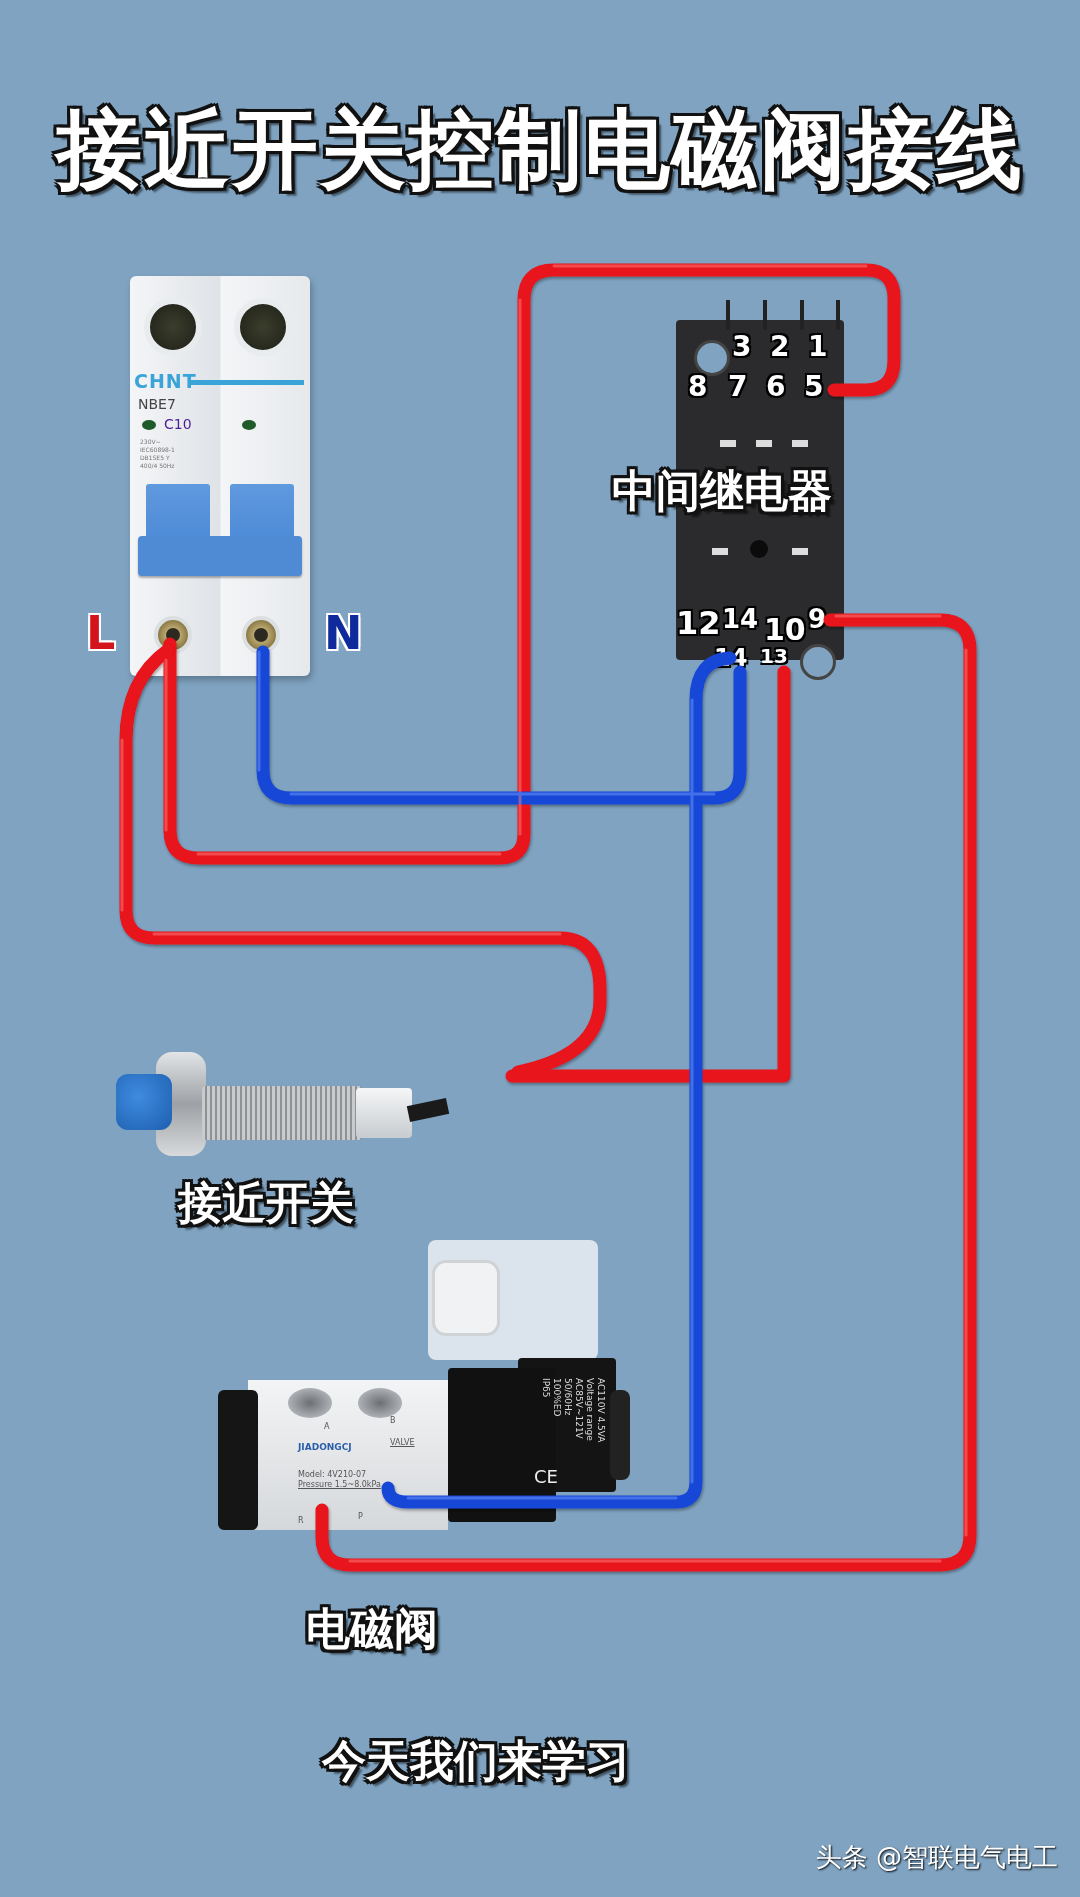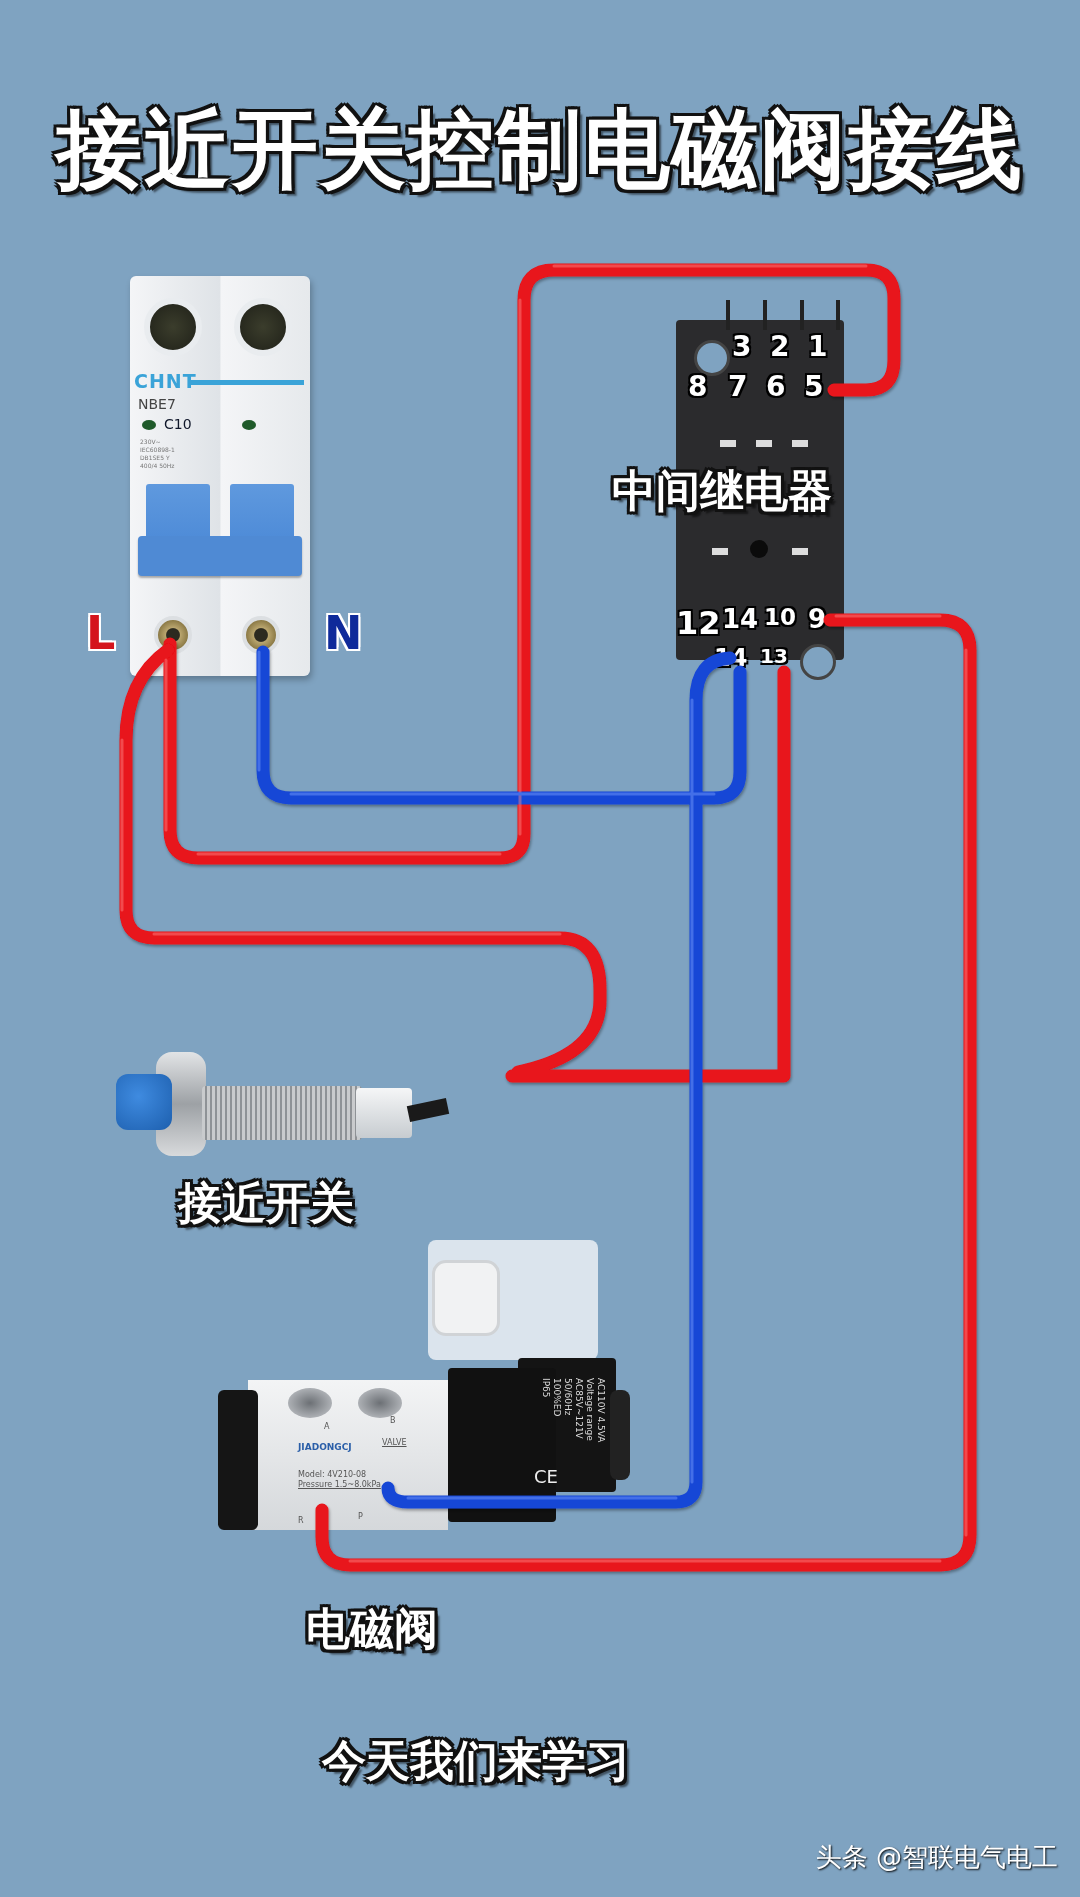"C10" .brk-rating { color: #0f172a -> #4c1d95 }
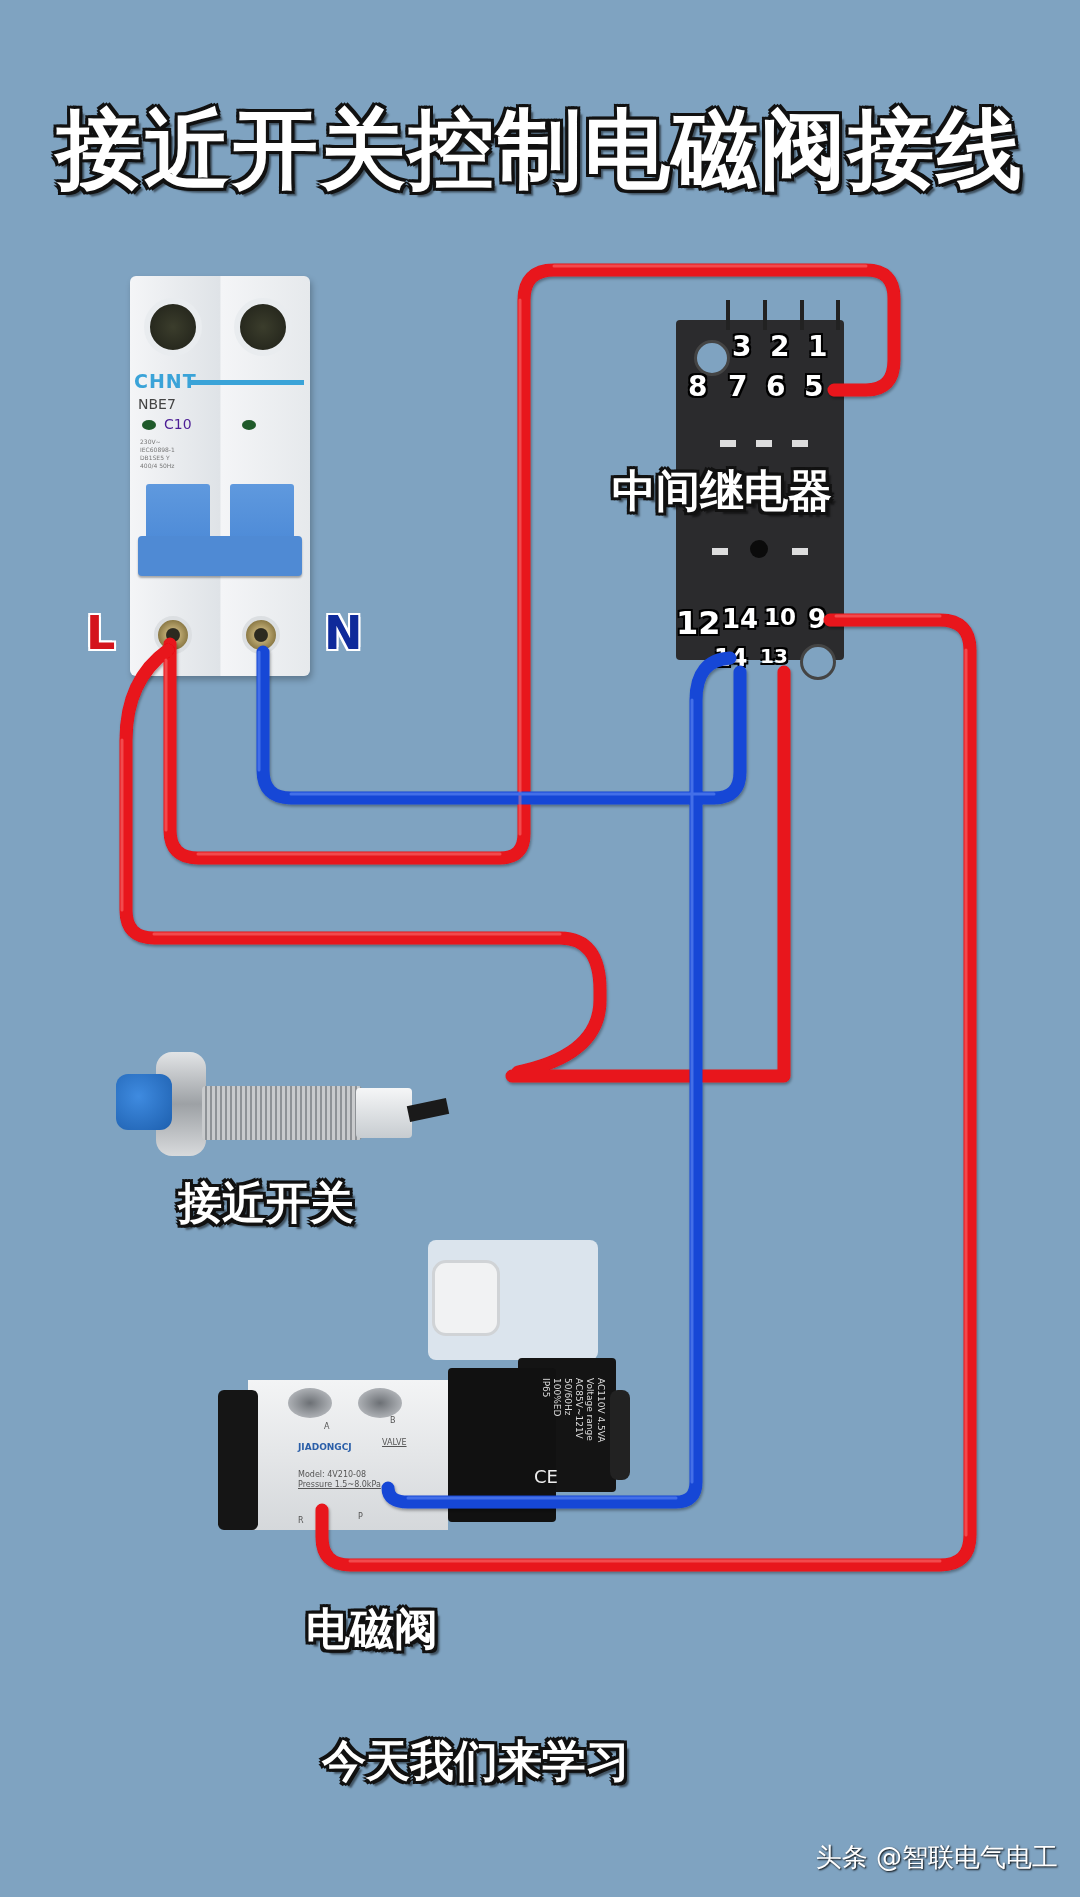"10" div.rly-num { font-size: 23px -> 30px; top: 304px -> 312px }
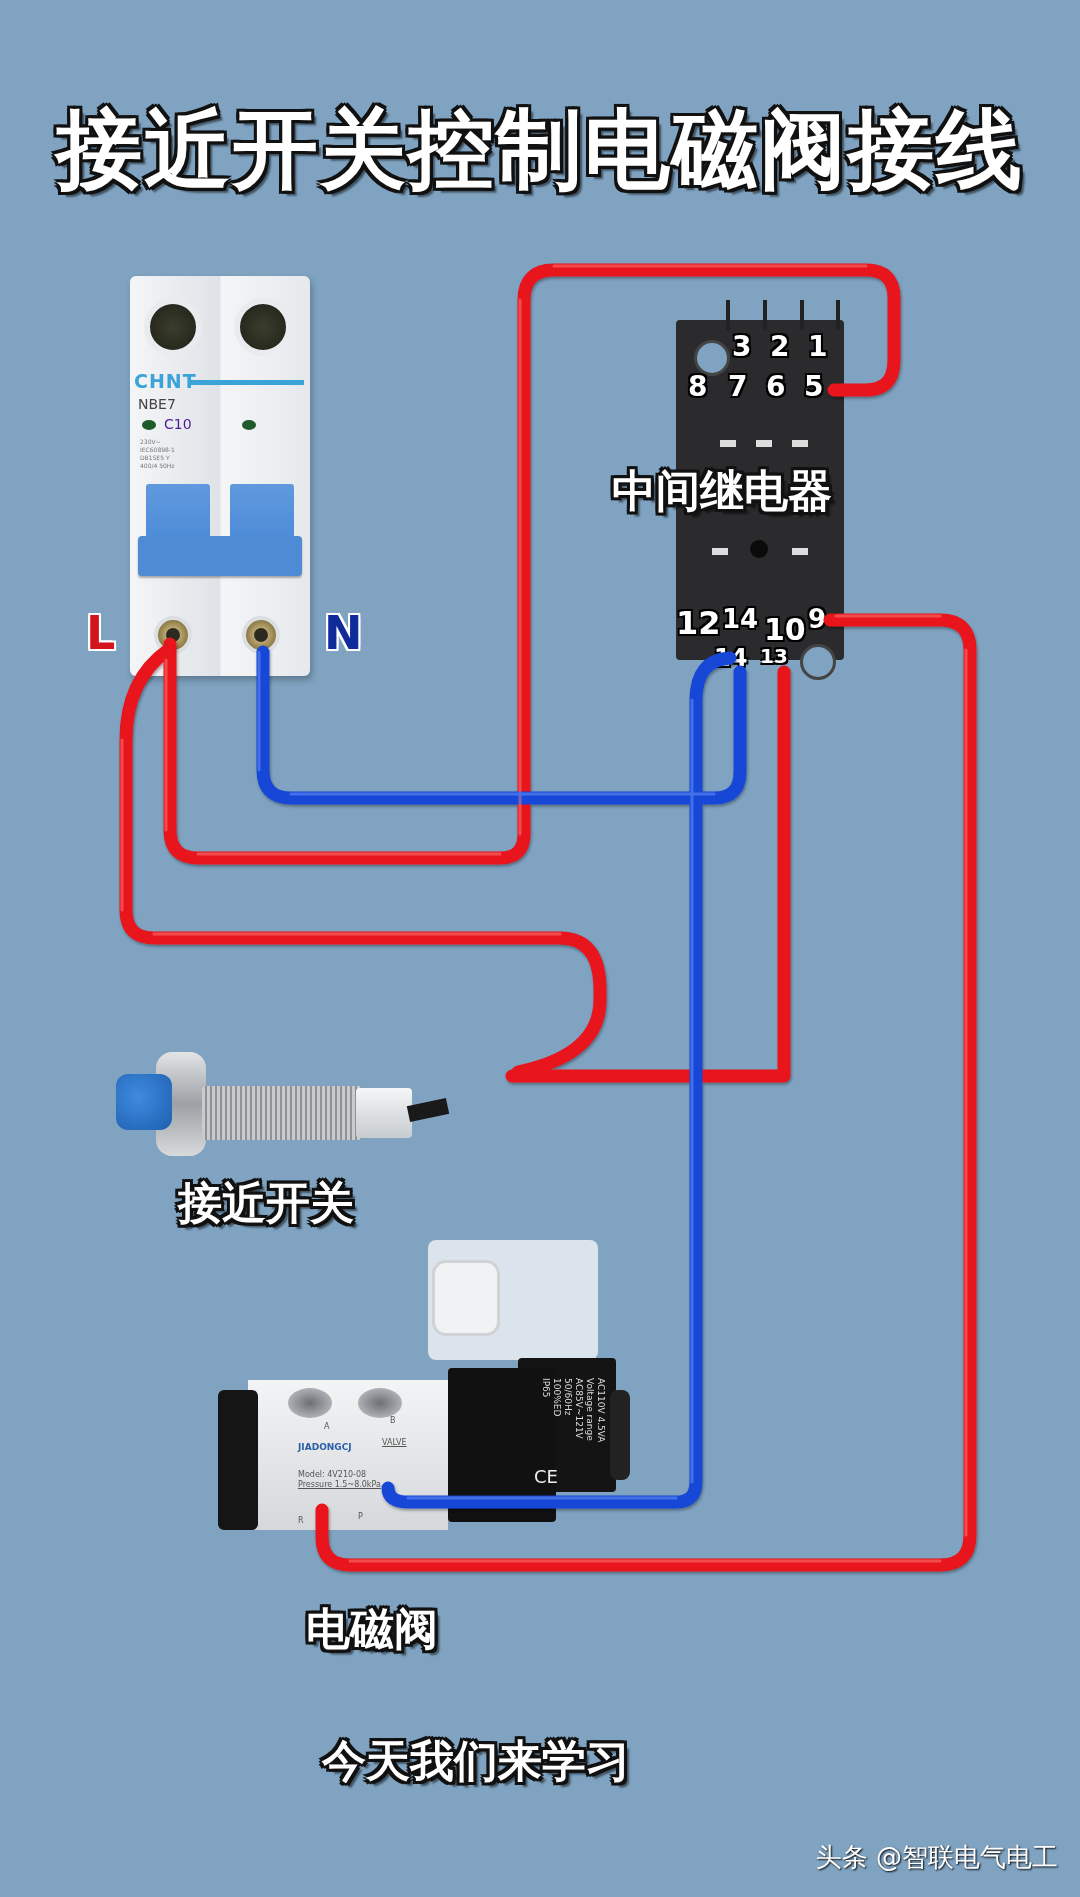"VALVE" div.vlv-text { left: 164px -> 172px }
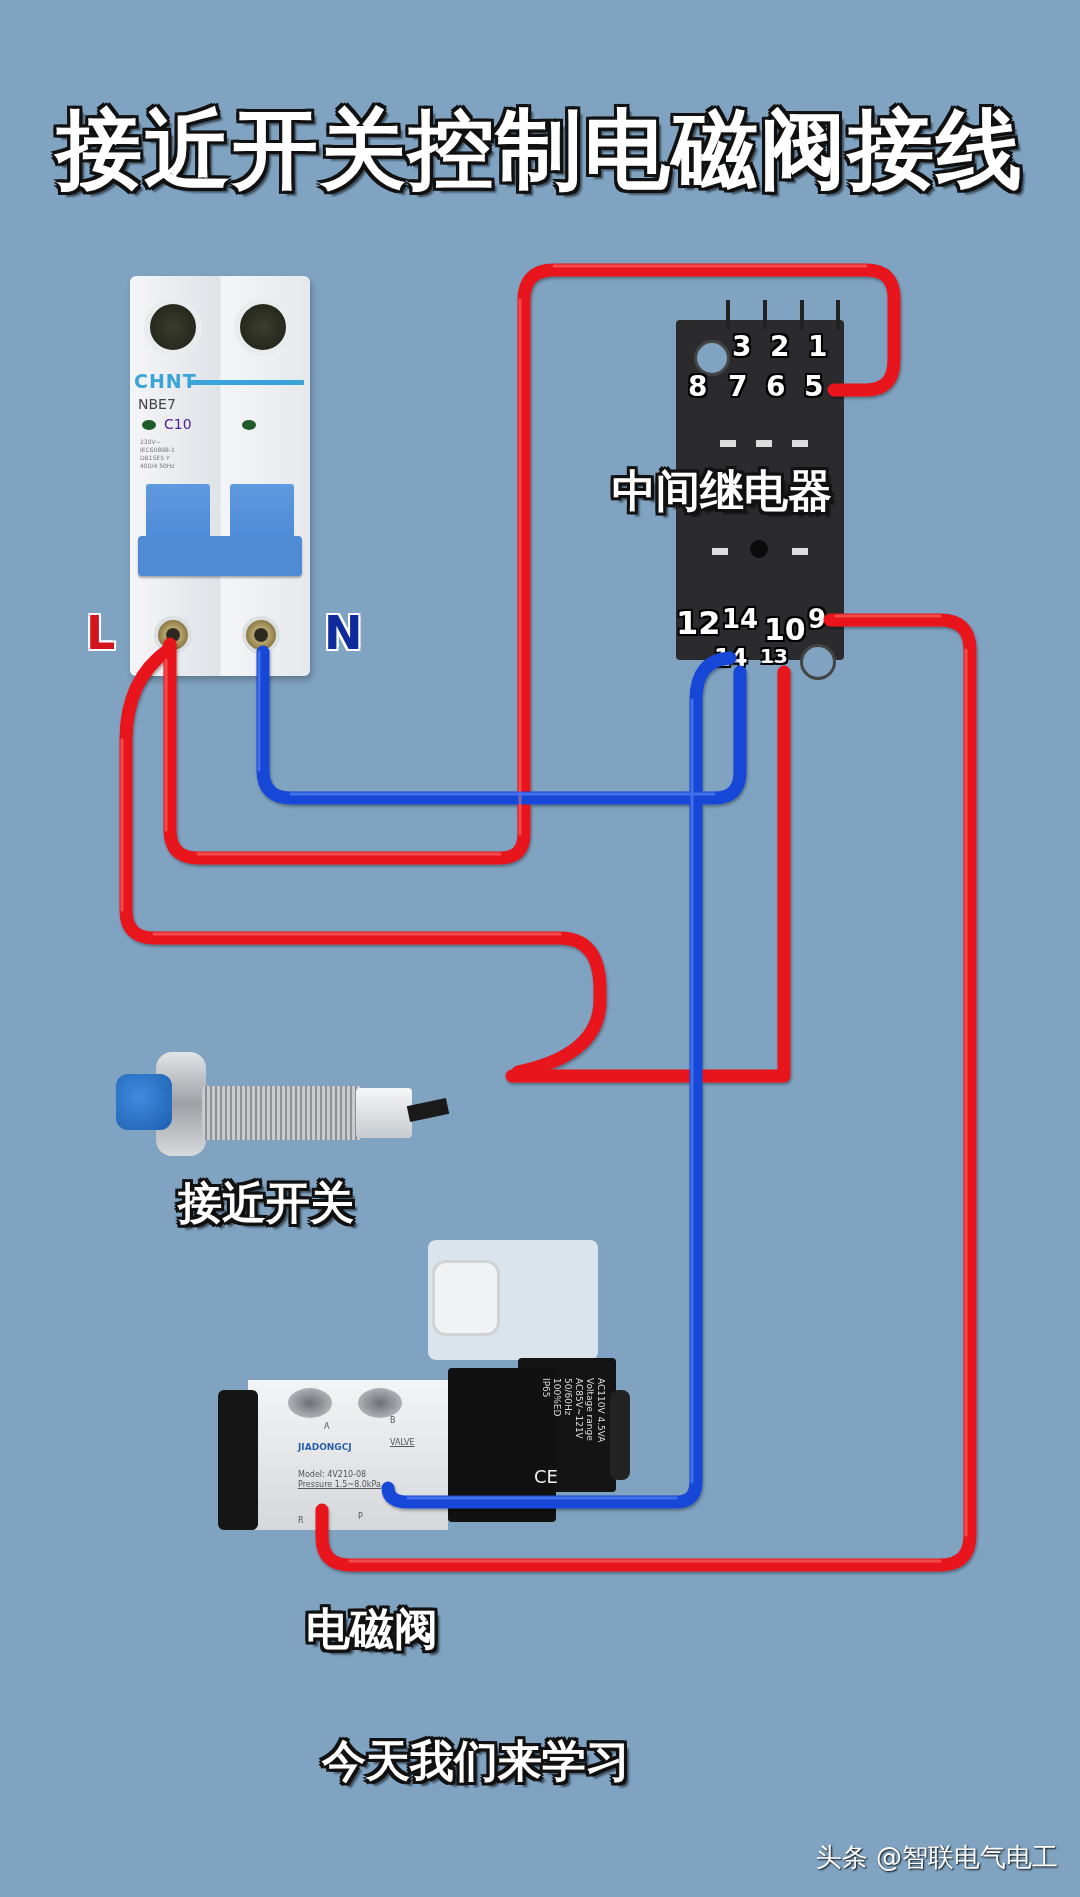"Model: 4V210-08" div.vlv-text { text: 4V210-08 -> 4V210-07 }
